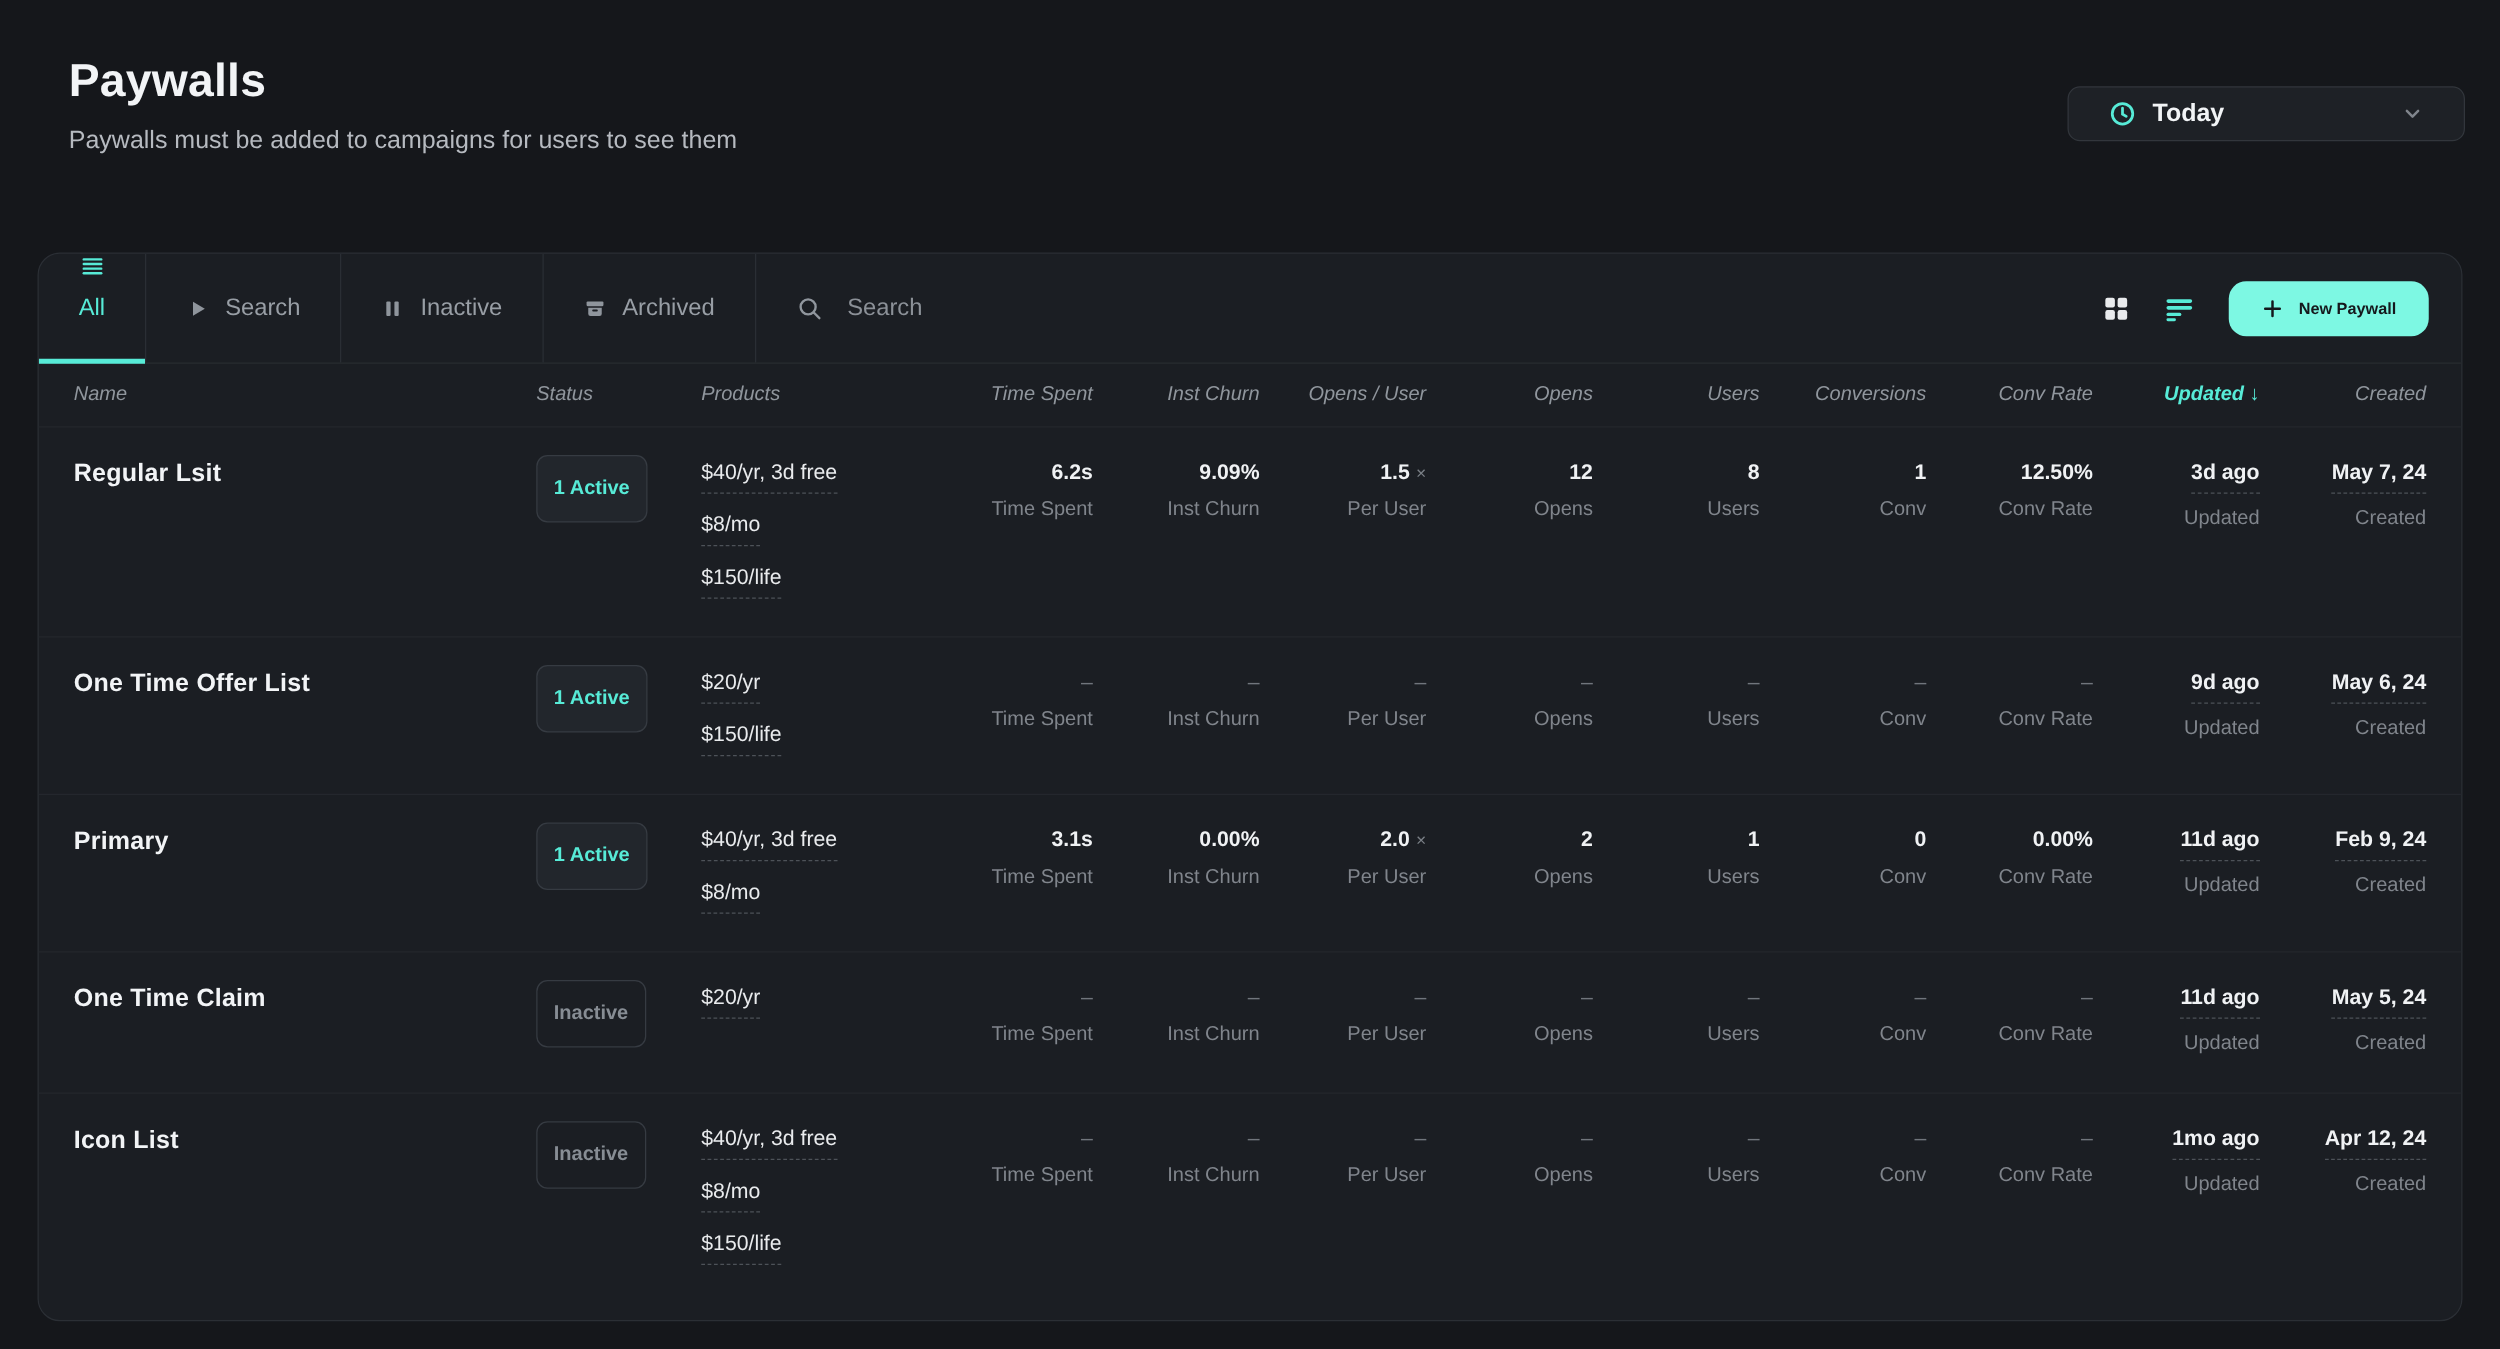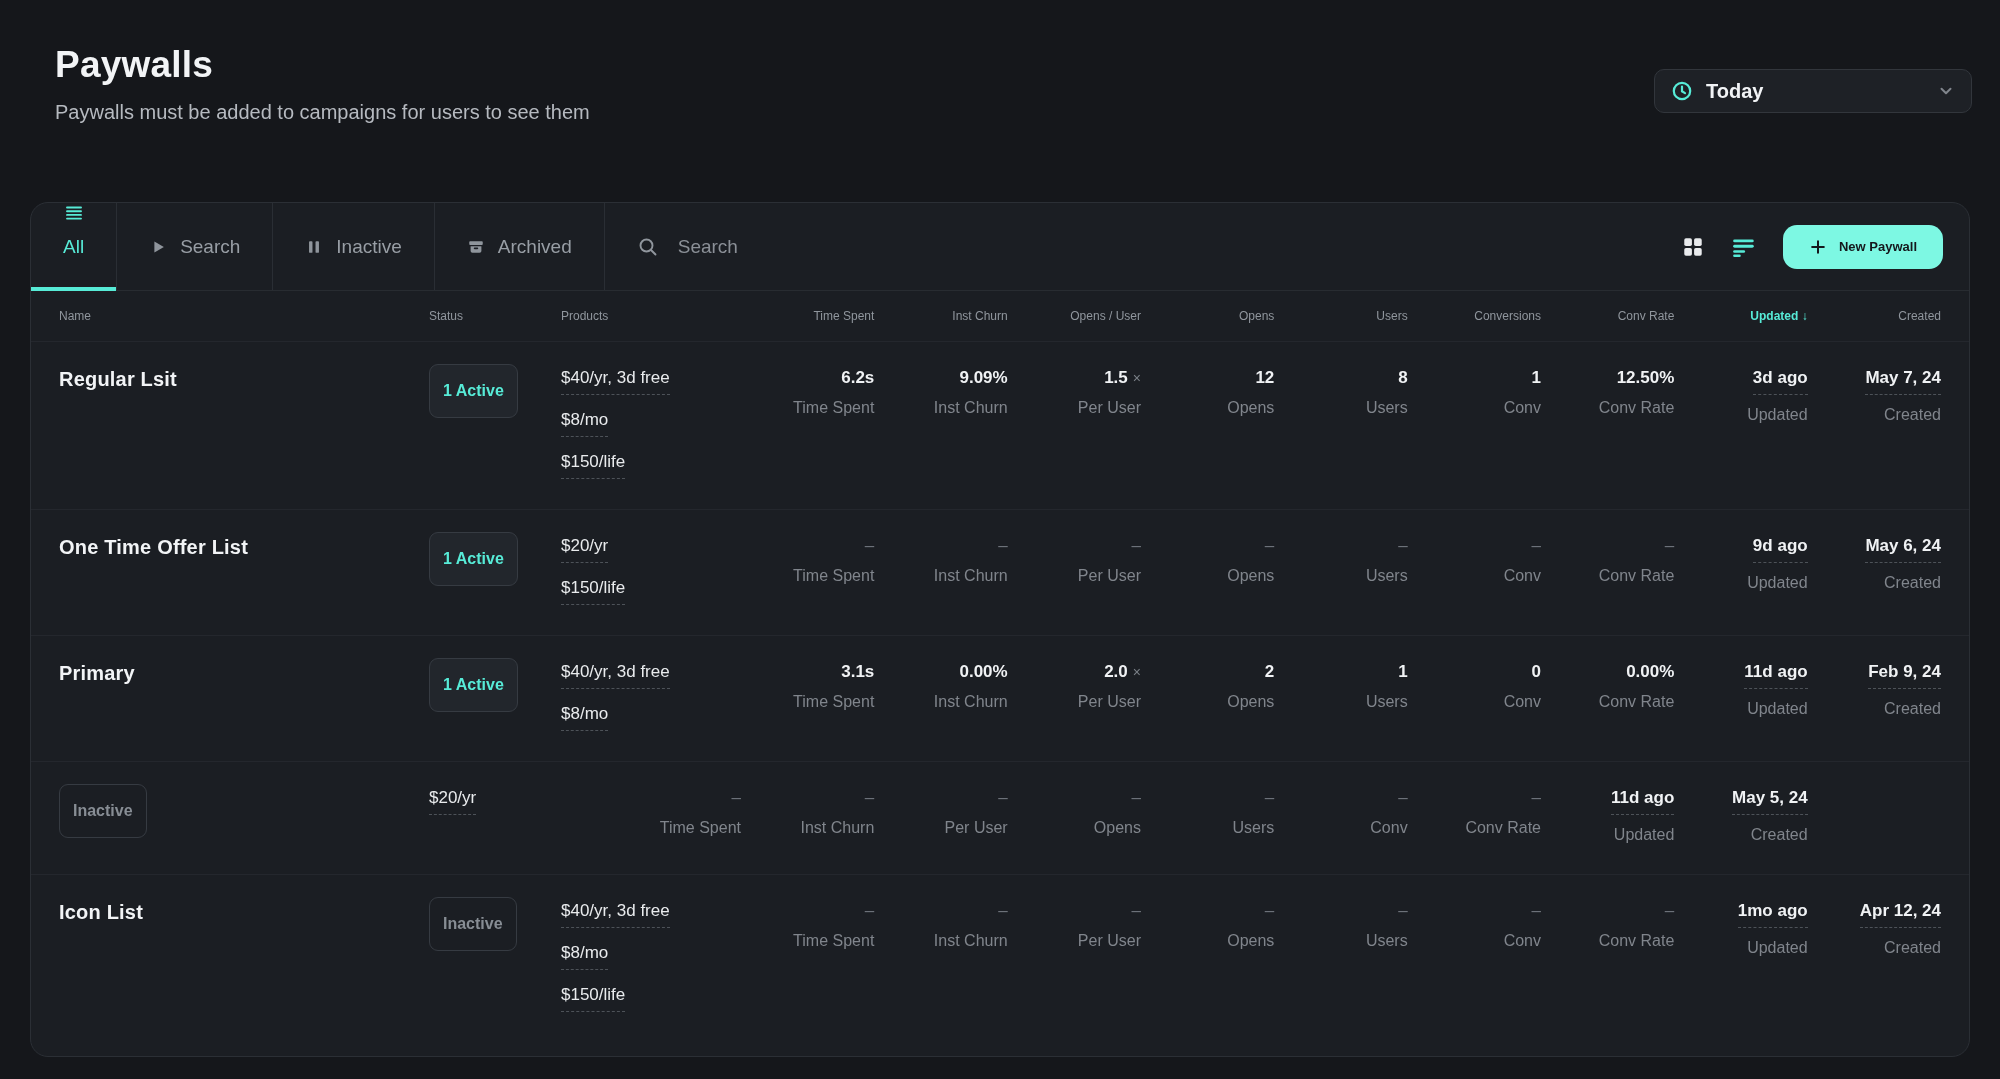"Today" .date-filter { padding: 10px 16px -> 10px 32px }
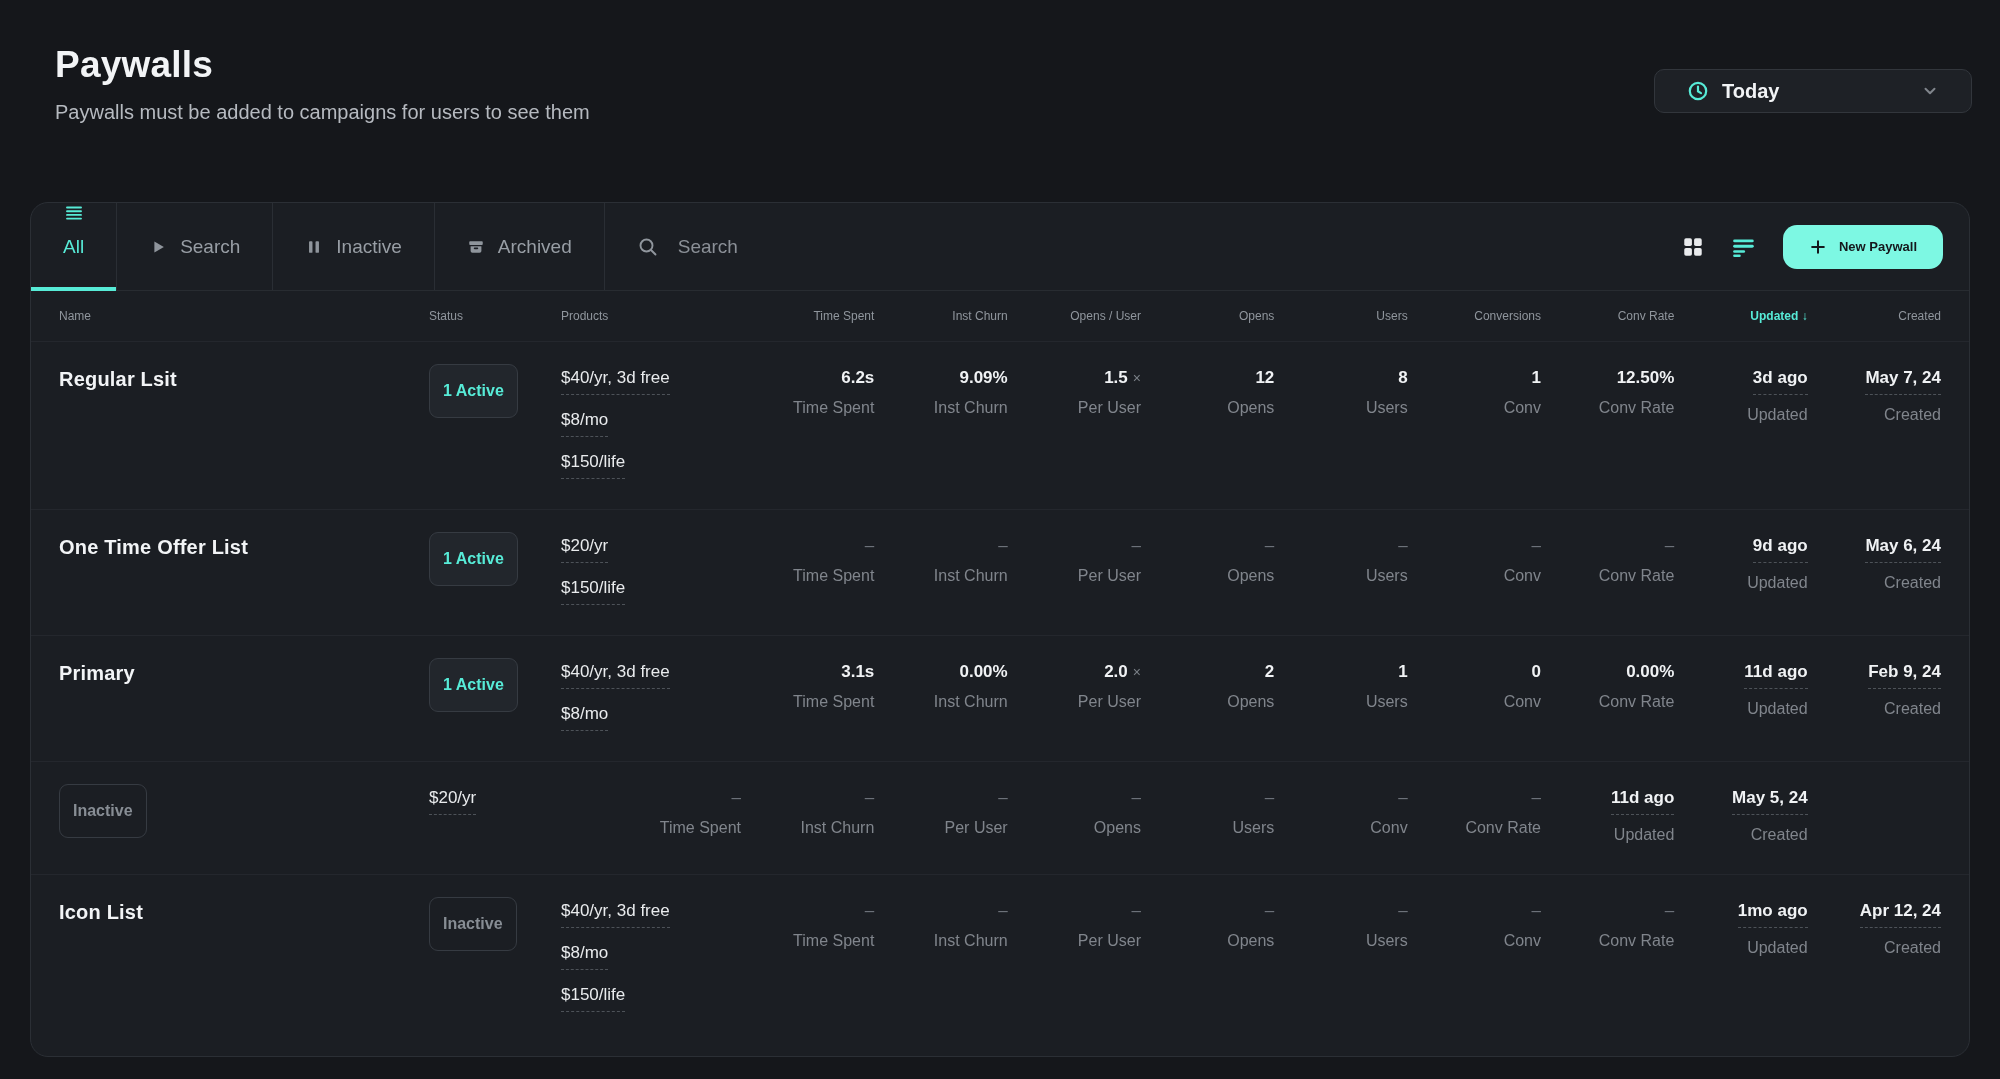"Name" .th { font-size: 12px -> 16px; font-style: none -> italic }
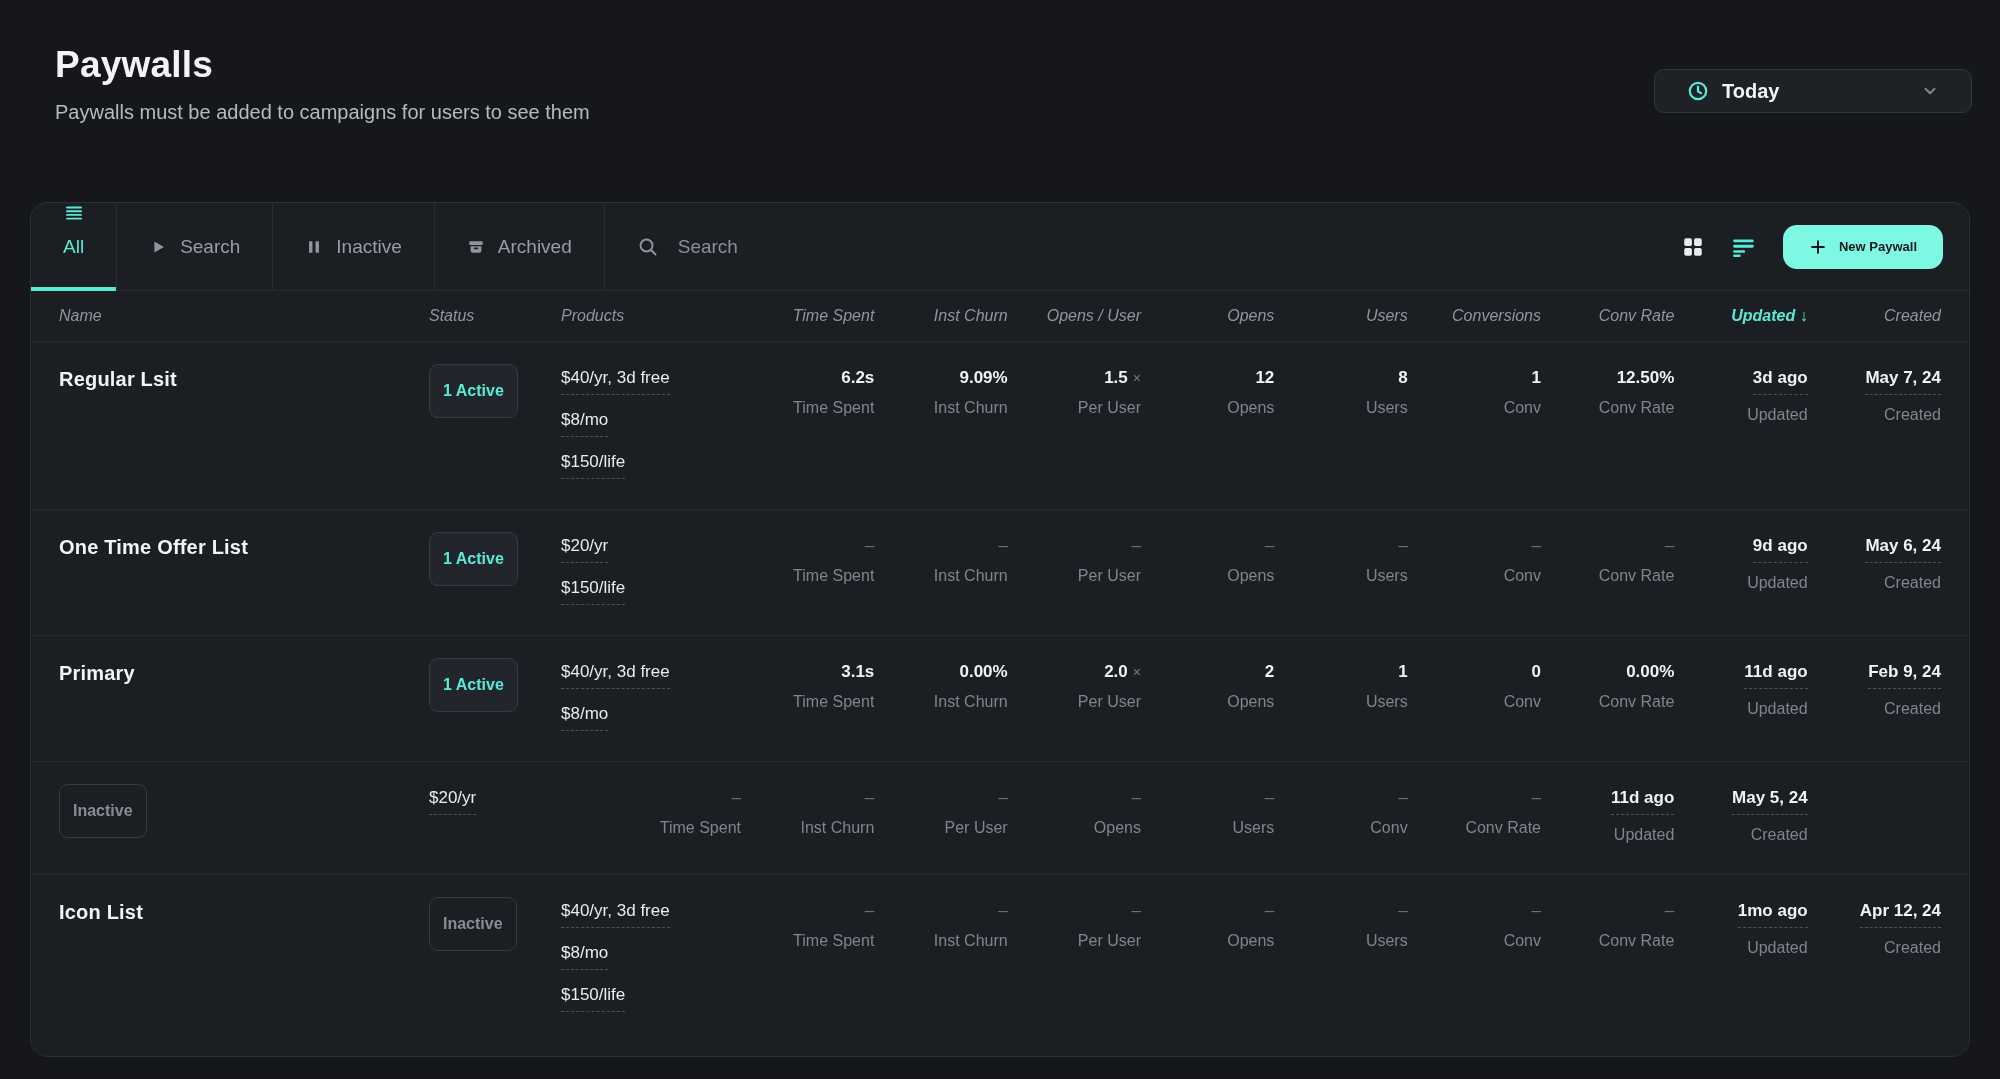"One Time Claim" div.cell { html: none -> <div><span>One Time Claim</span></div> }
